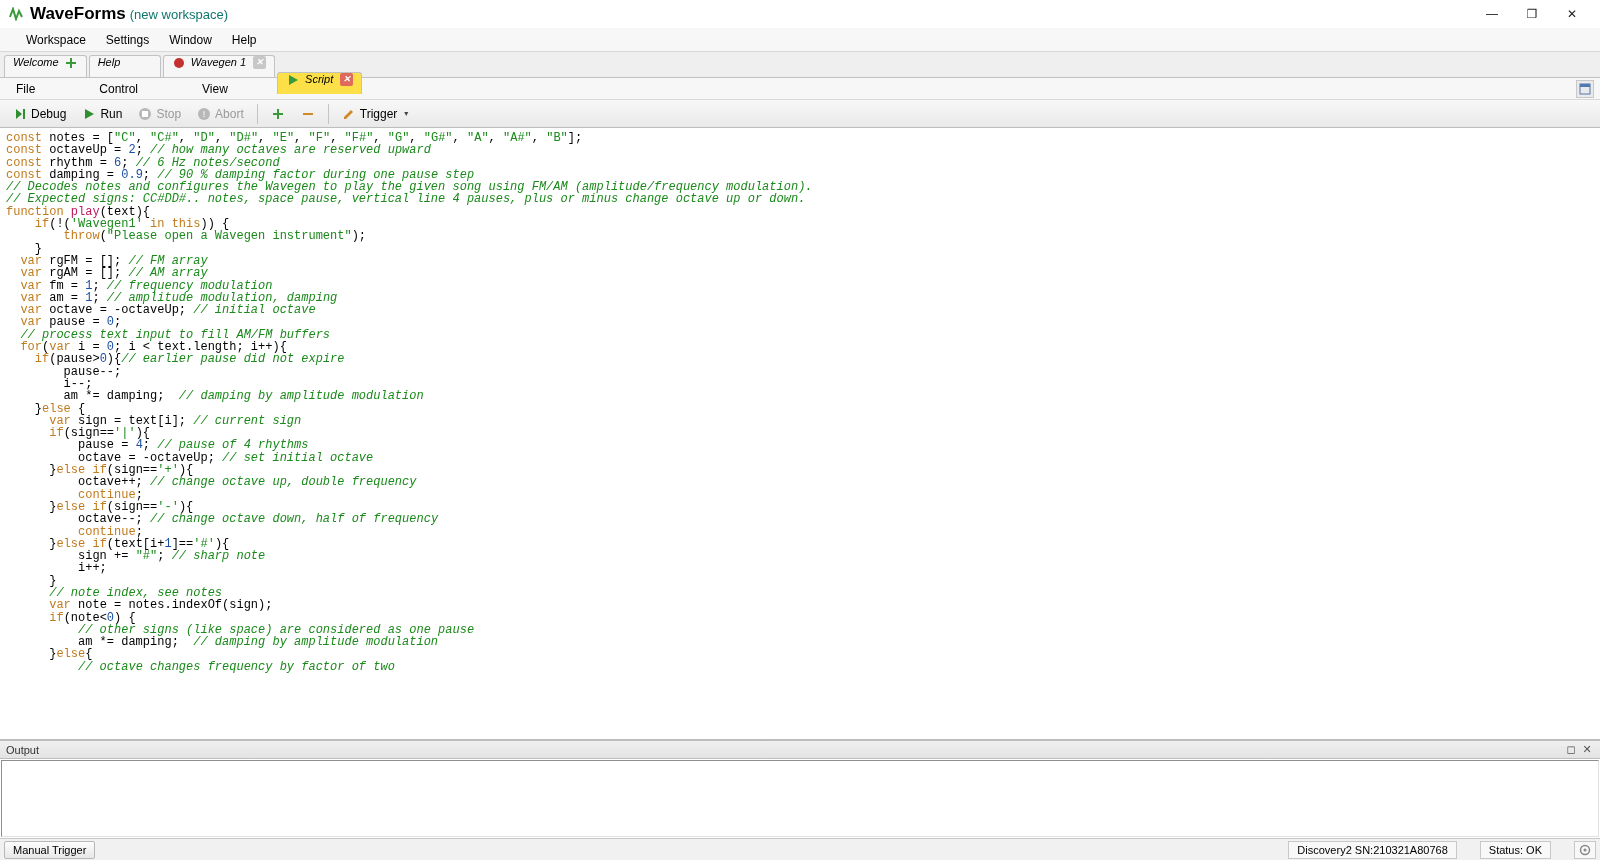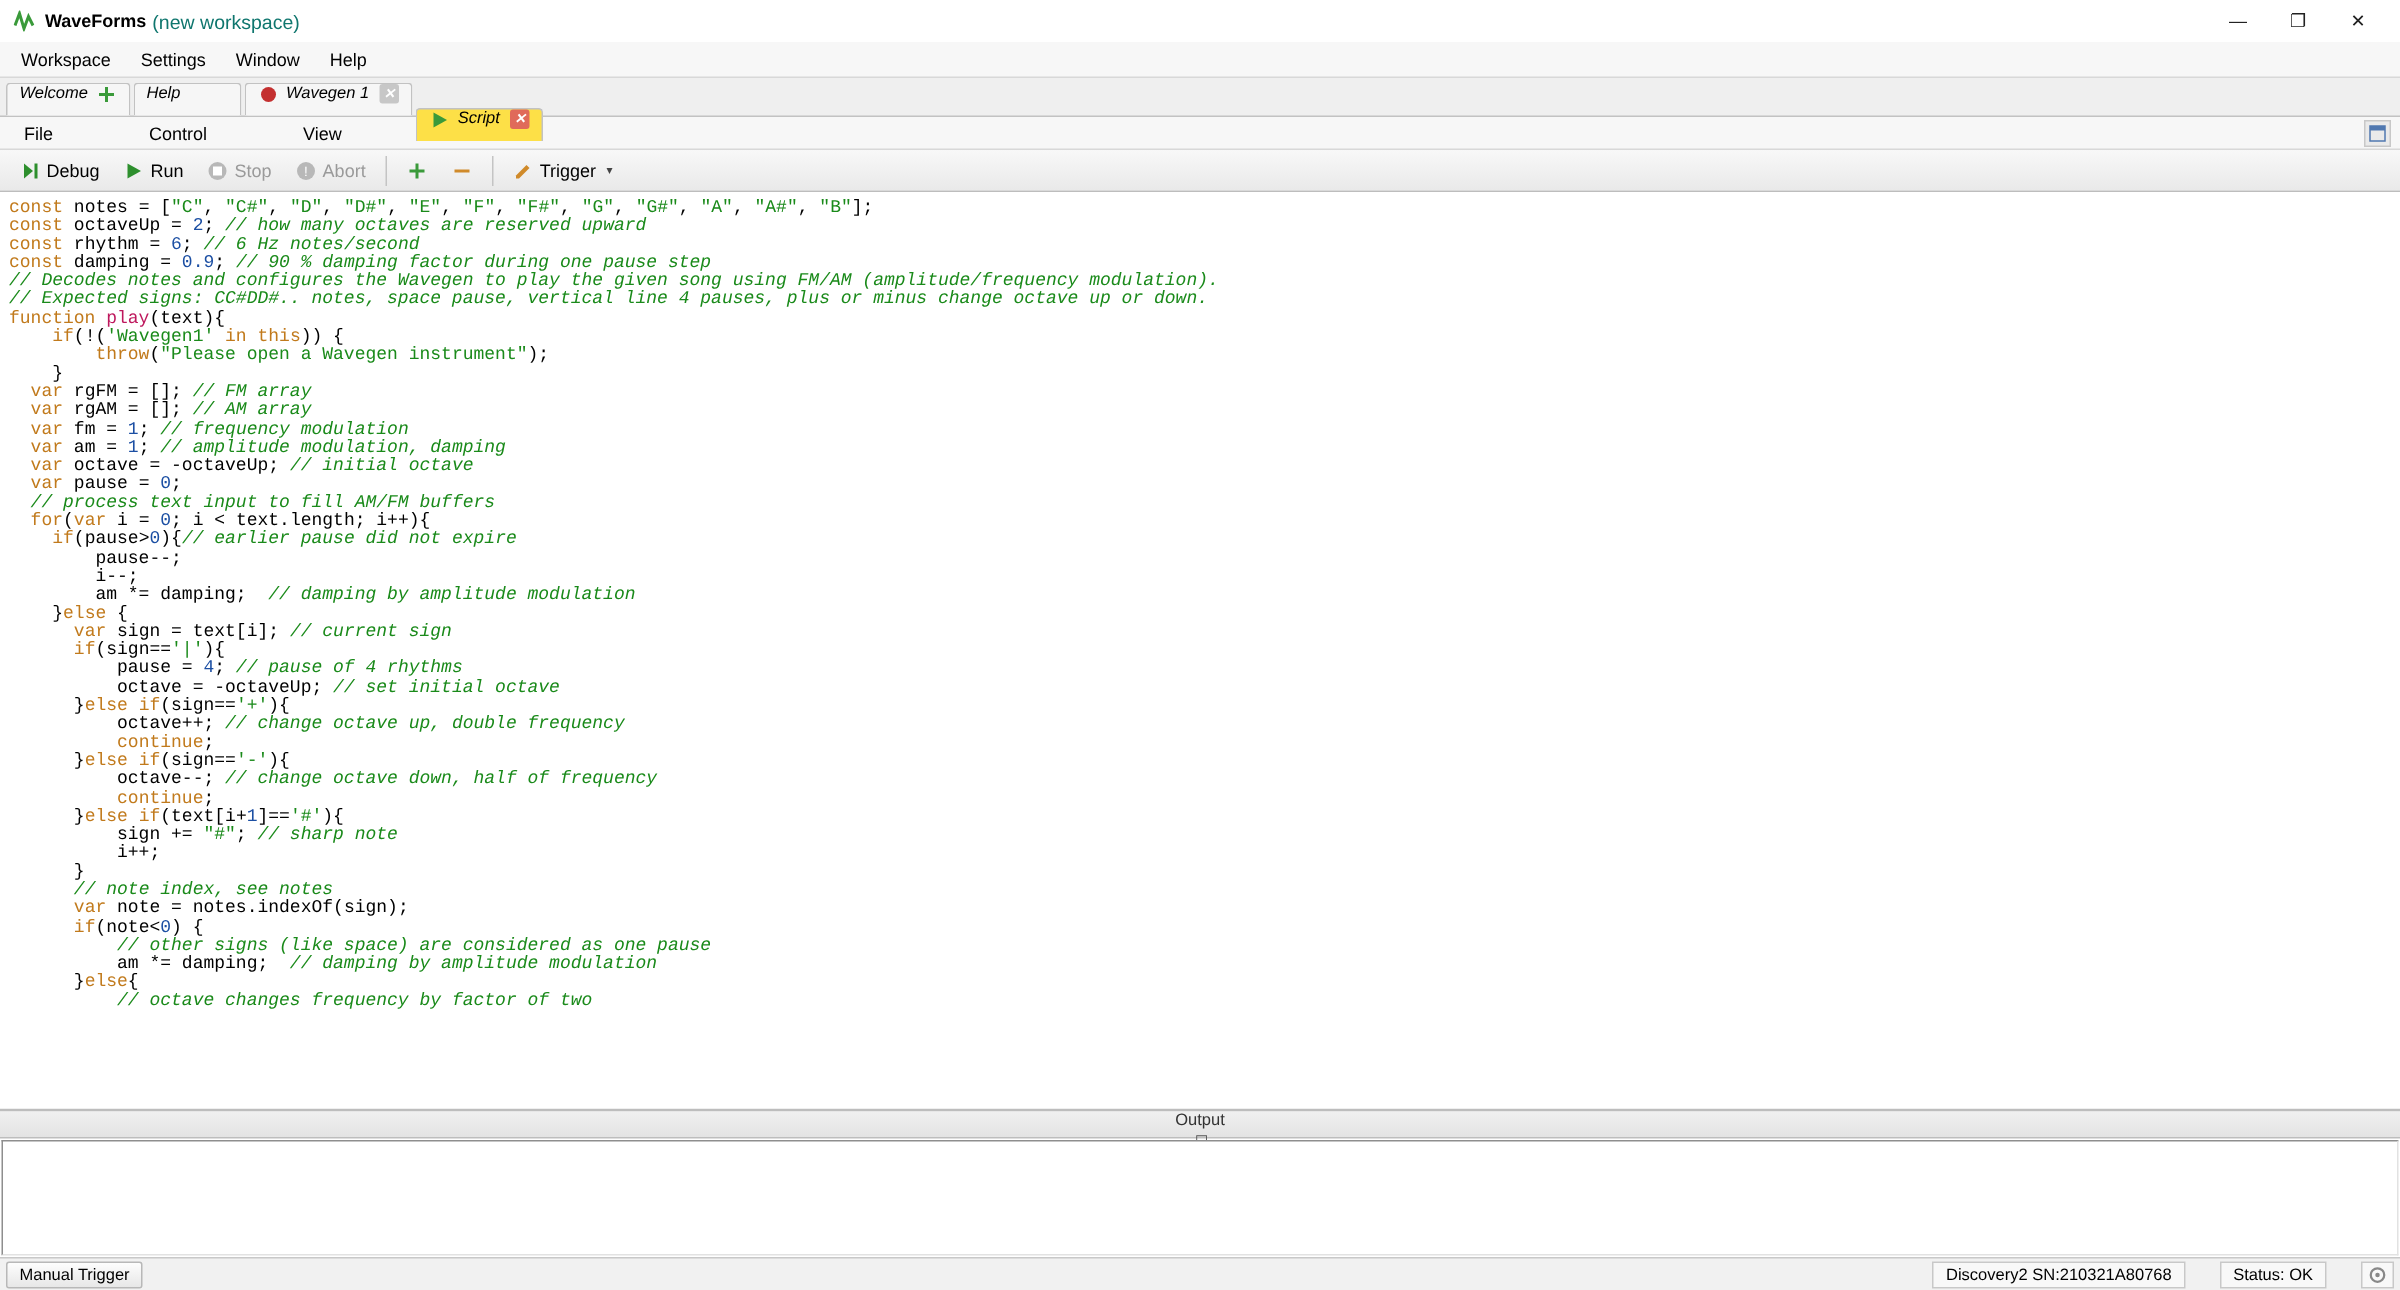"WaveForms" .titlebar .app-name { font-size: 12px -> 17px }
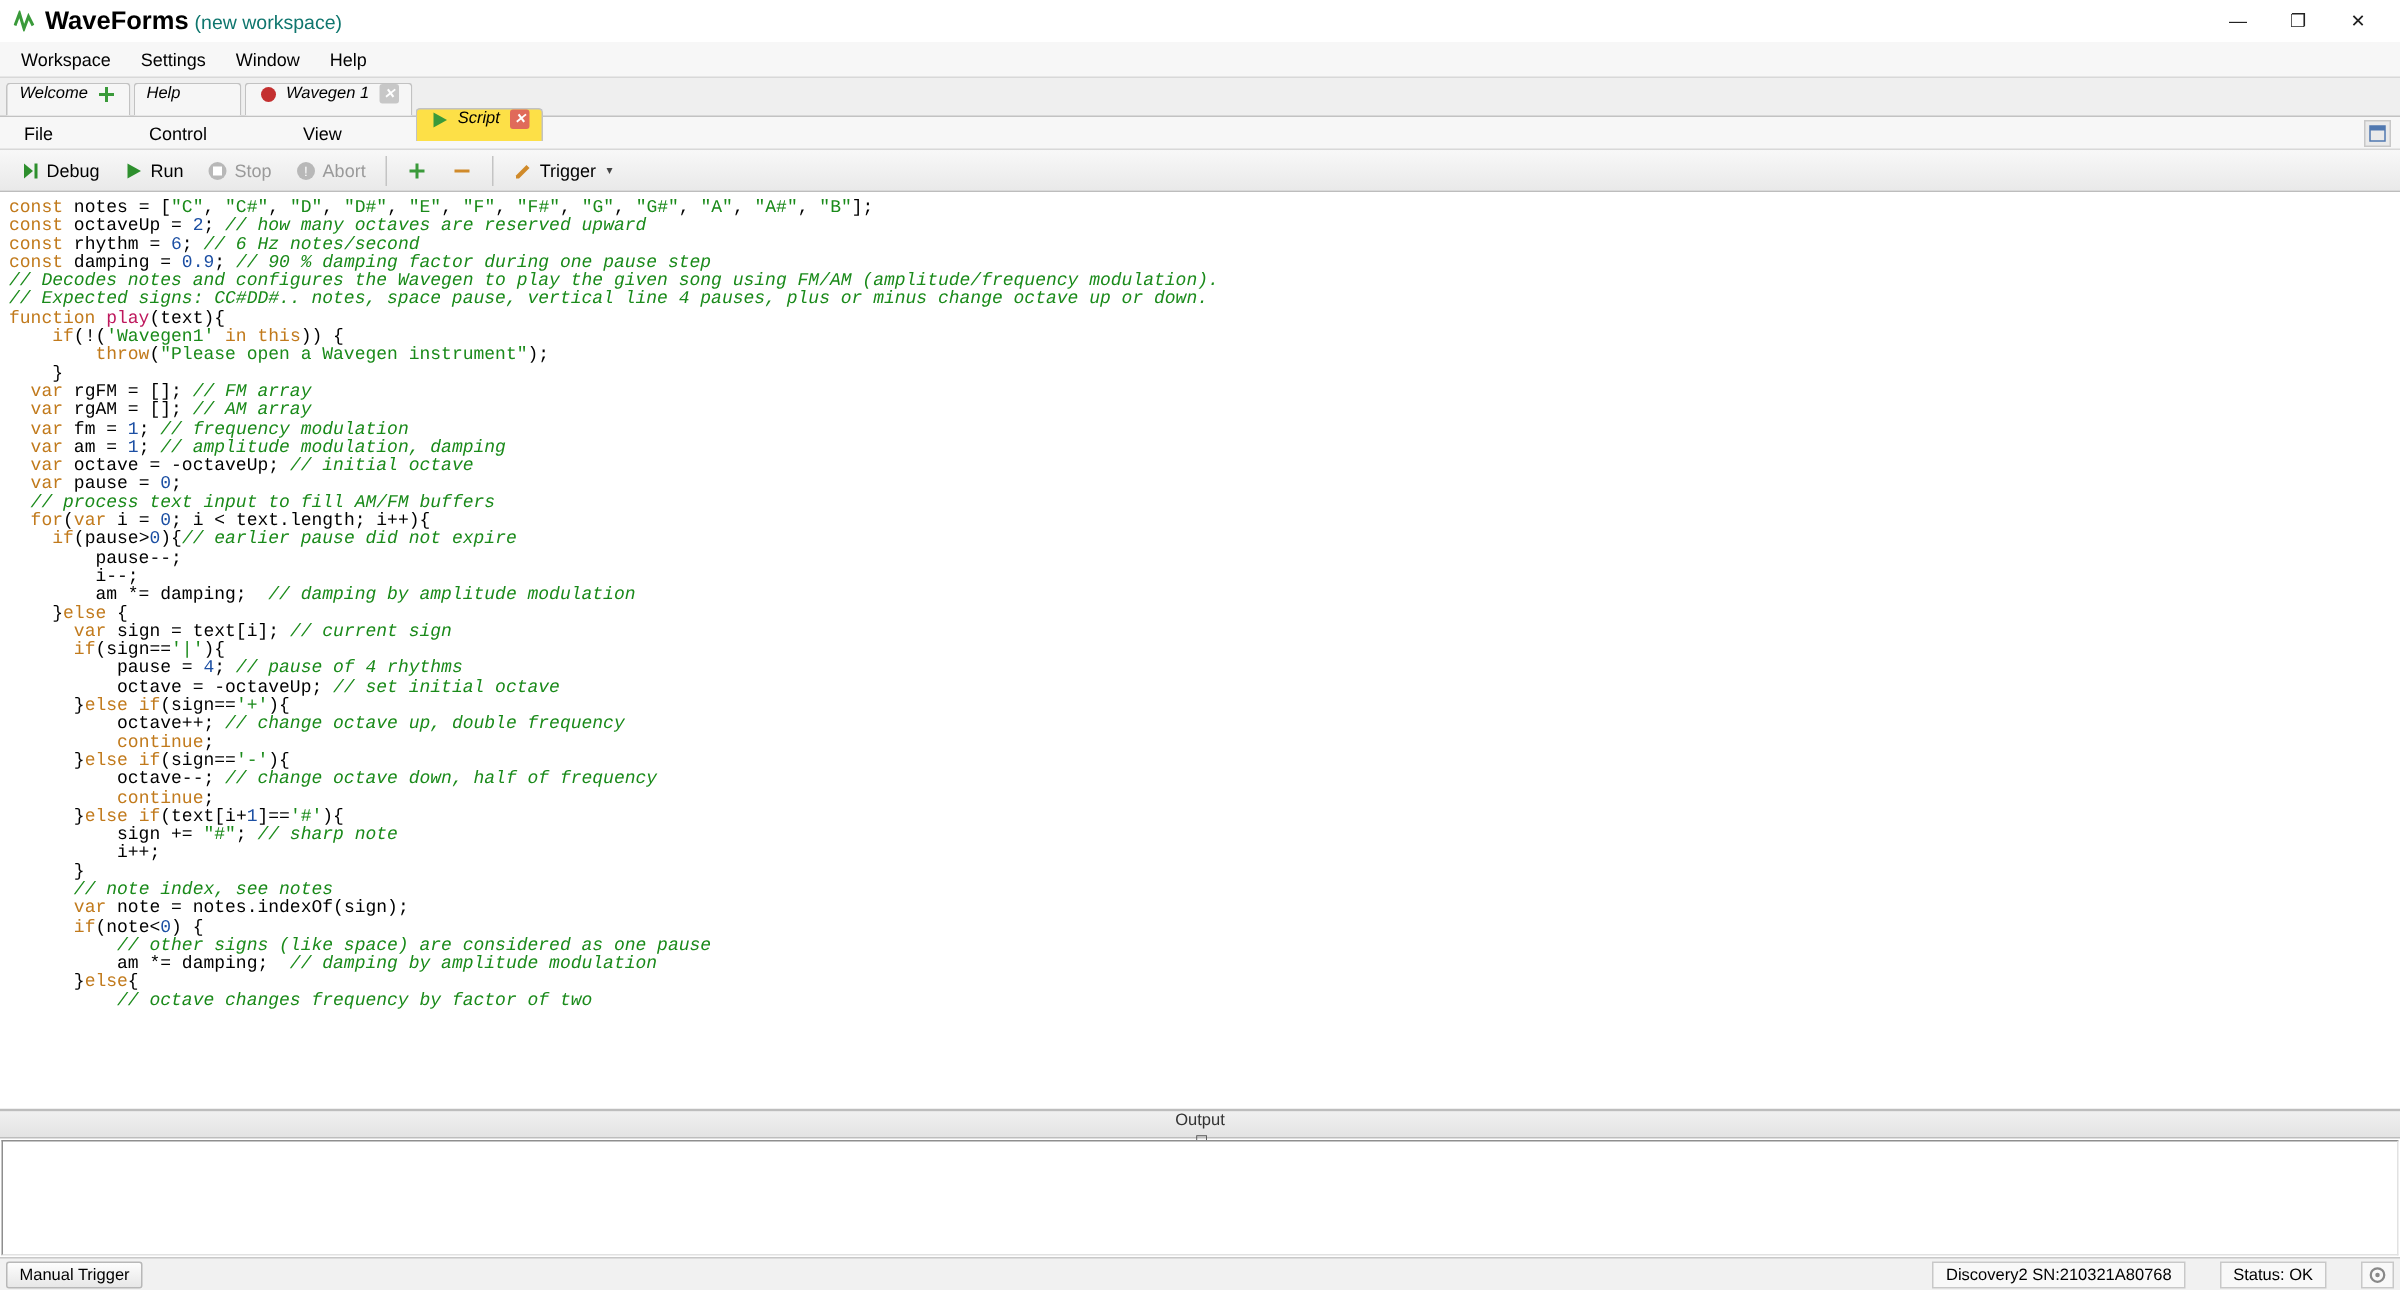"Workspace" .menubar { padding: 0 4px -> 0 16px }
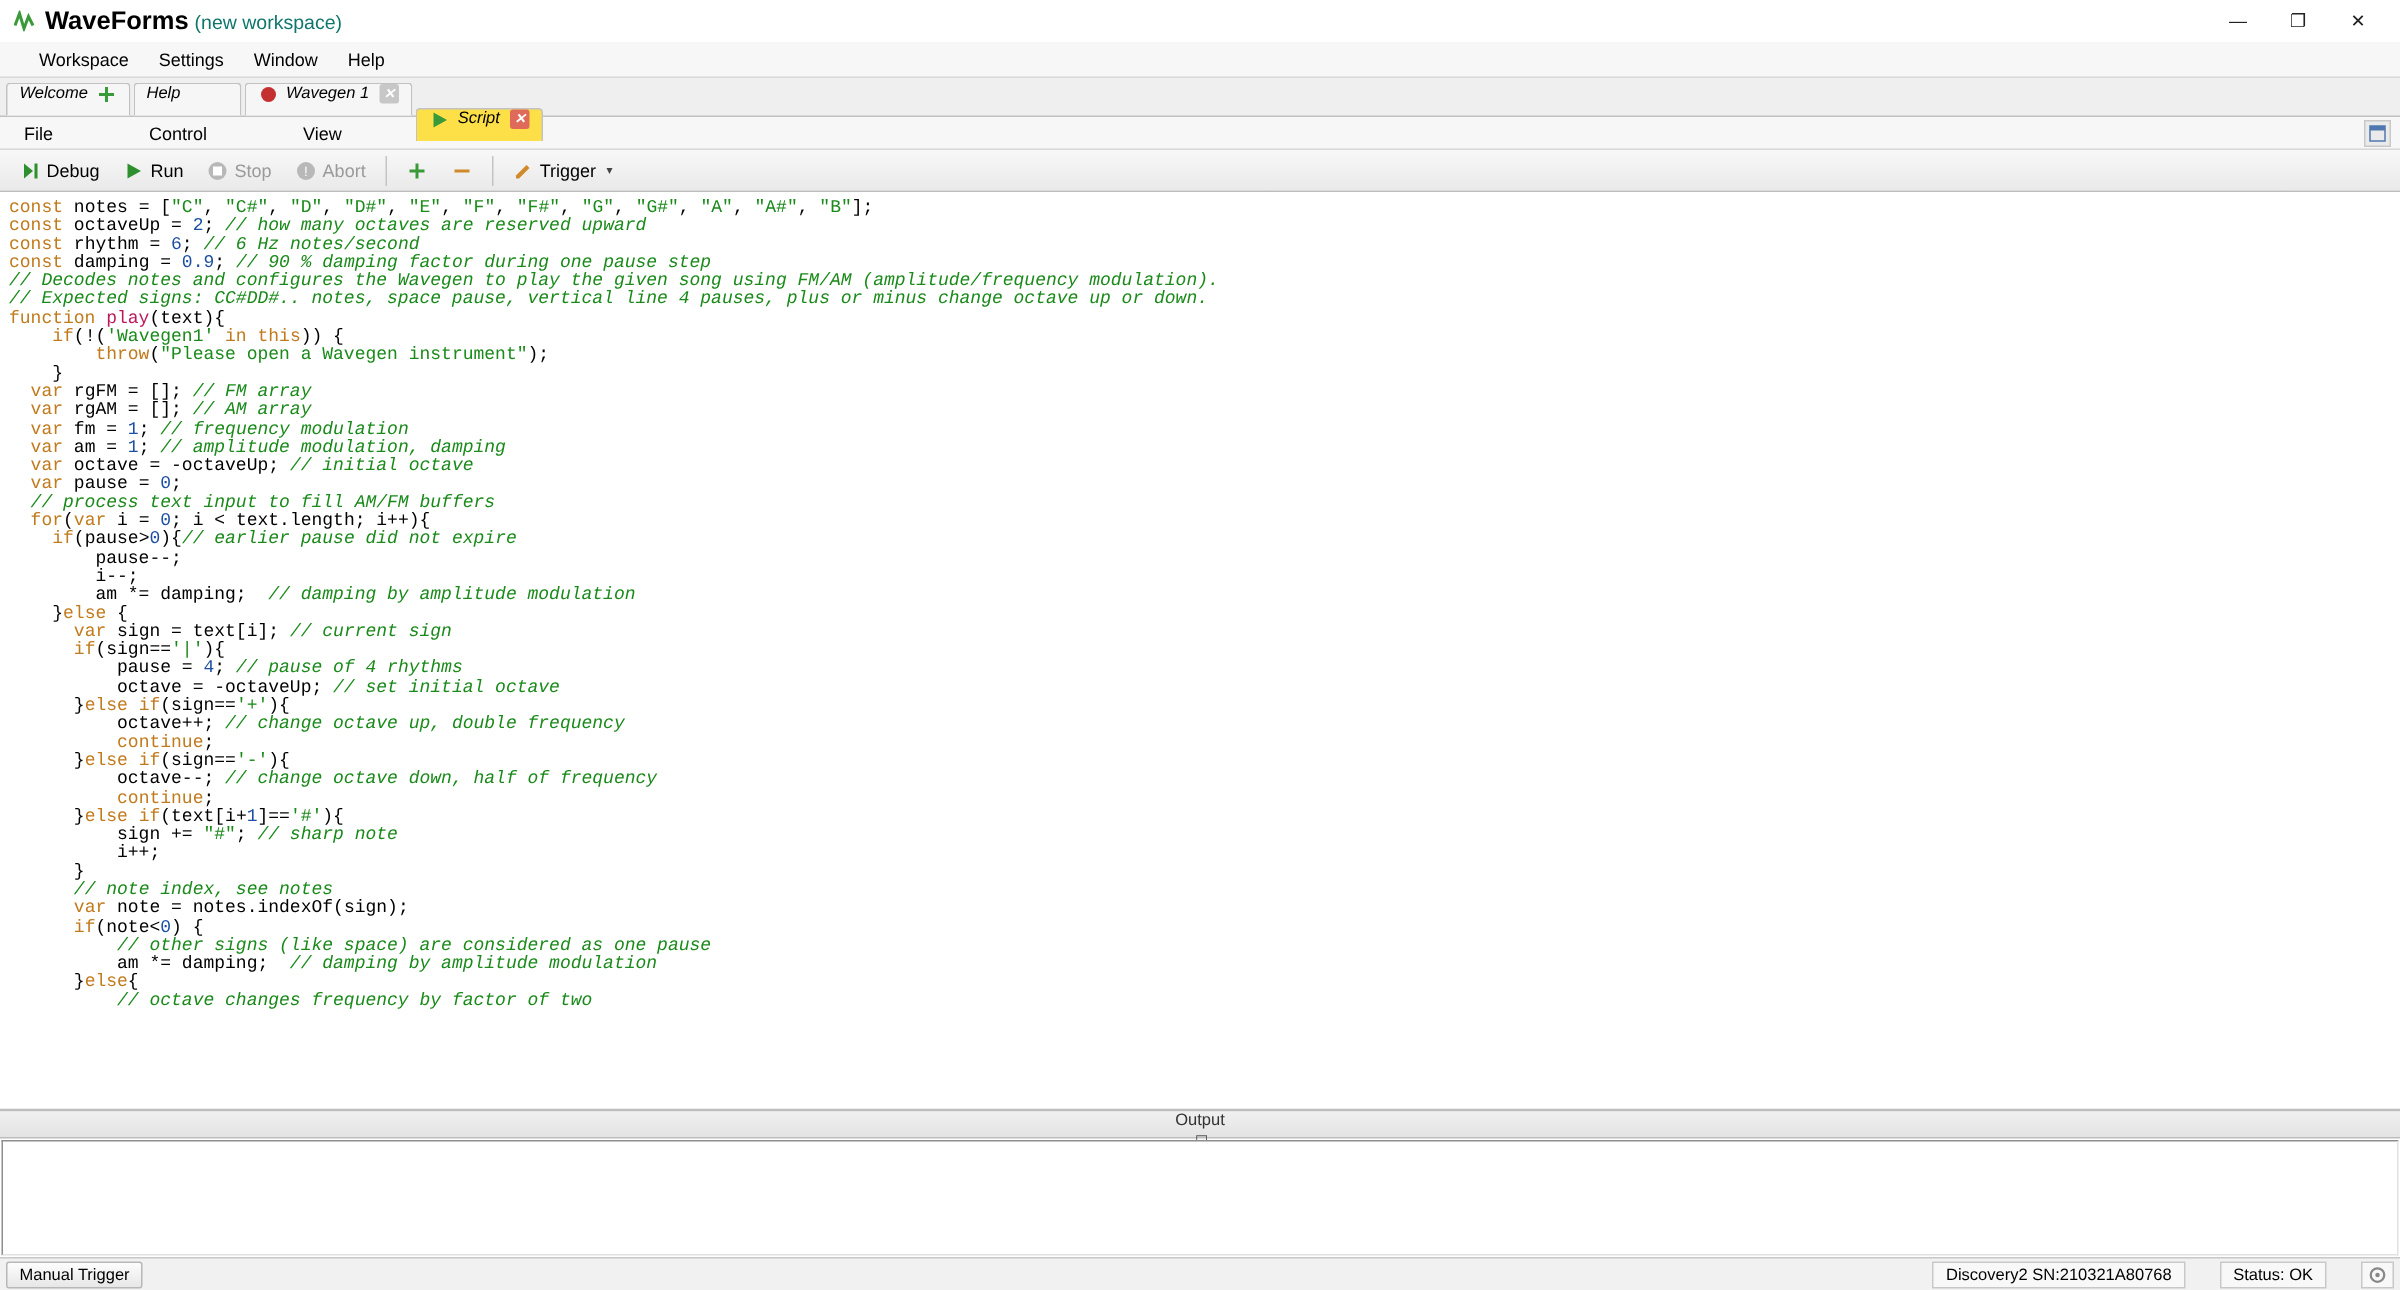"Output" .output-header { flex-direction: column -> none }
